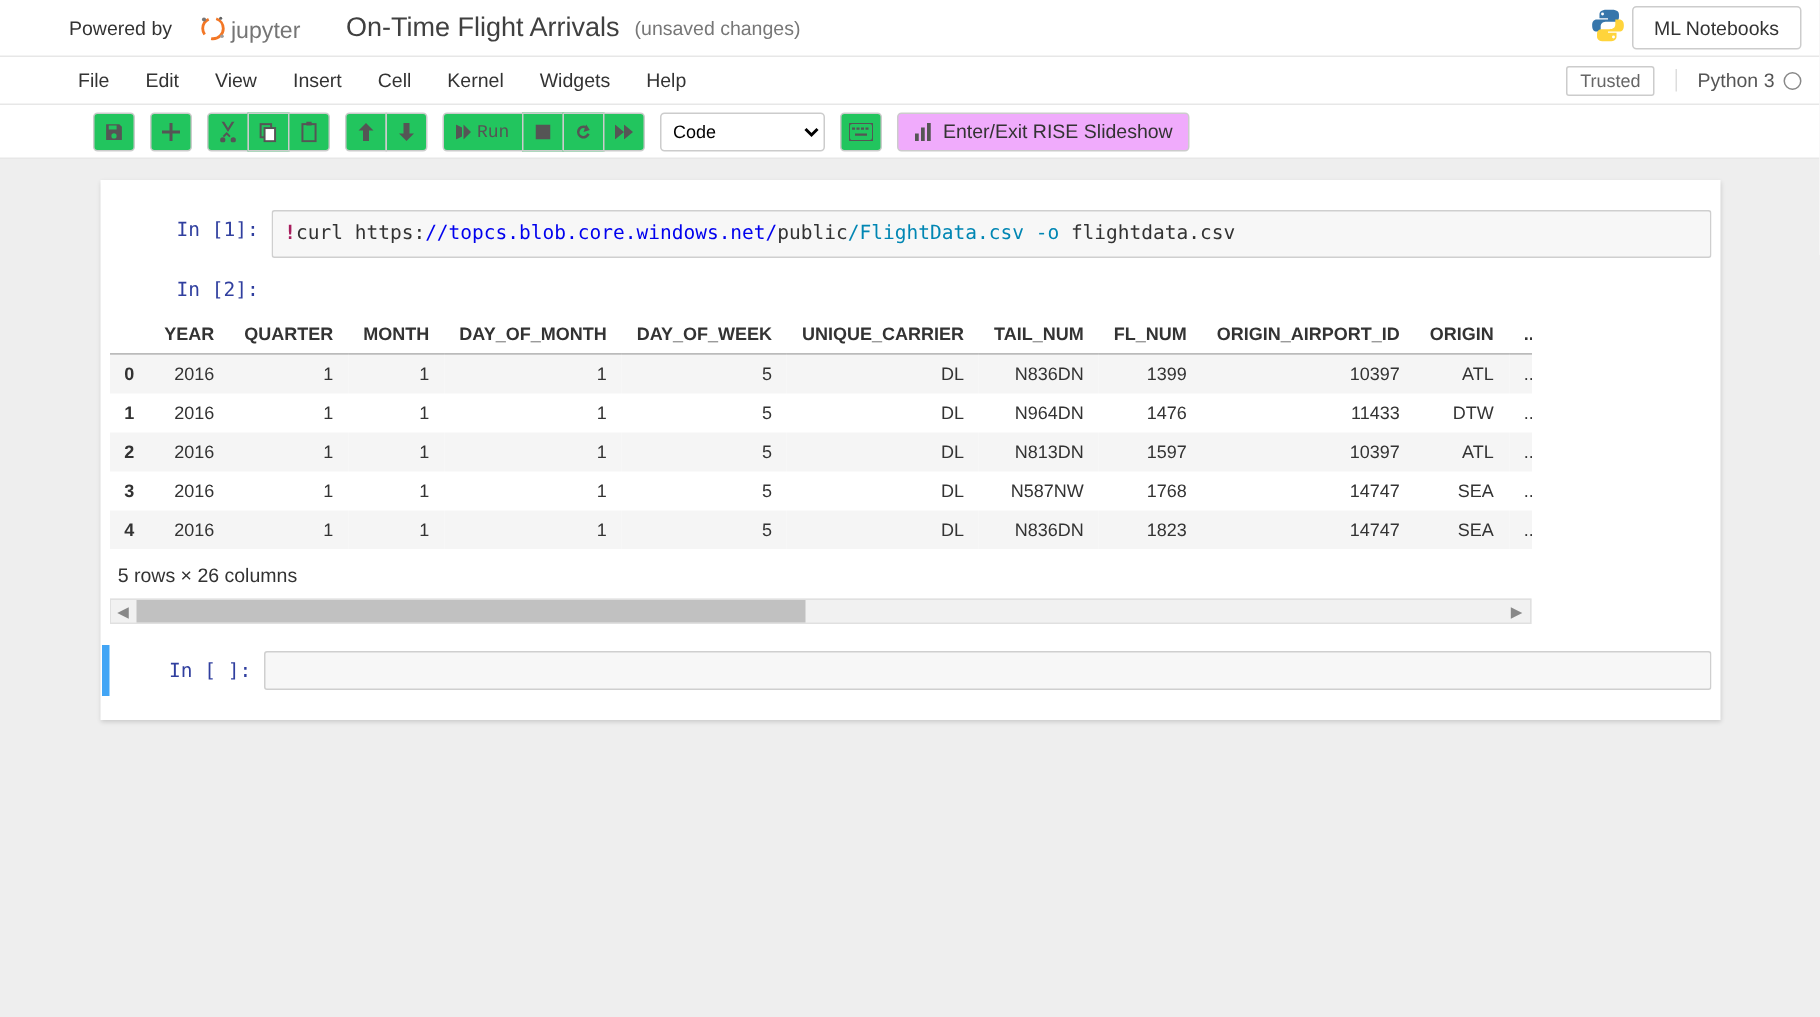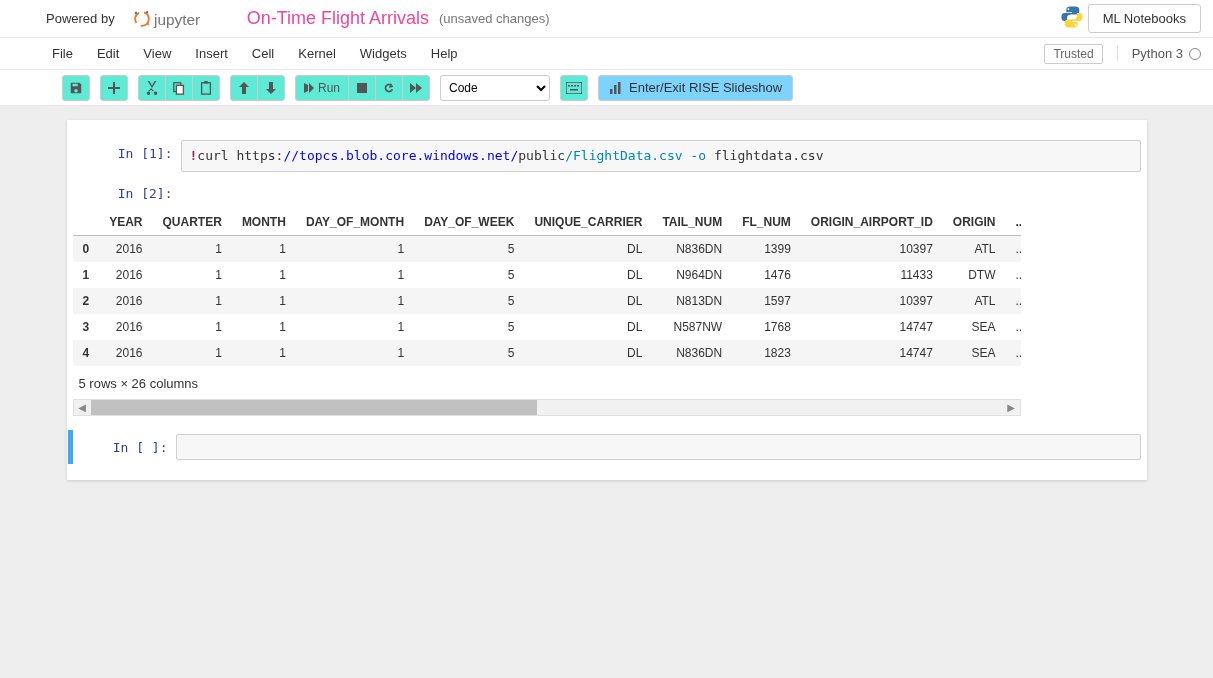"On-Time Flight Arrivals" .notebook-title { color: #ec4899 -> #404040; margin-left: 22px -> 6px }
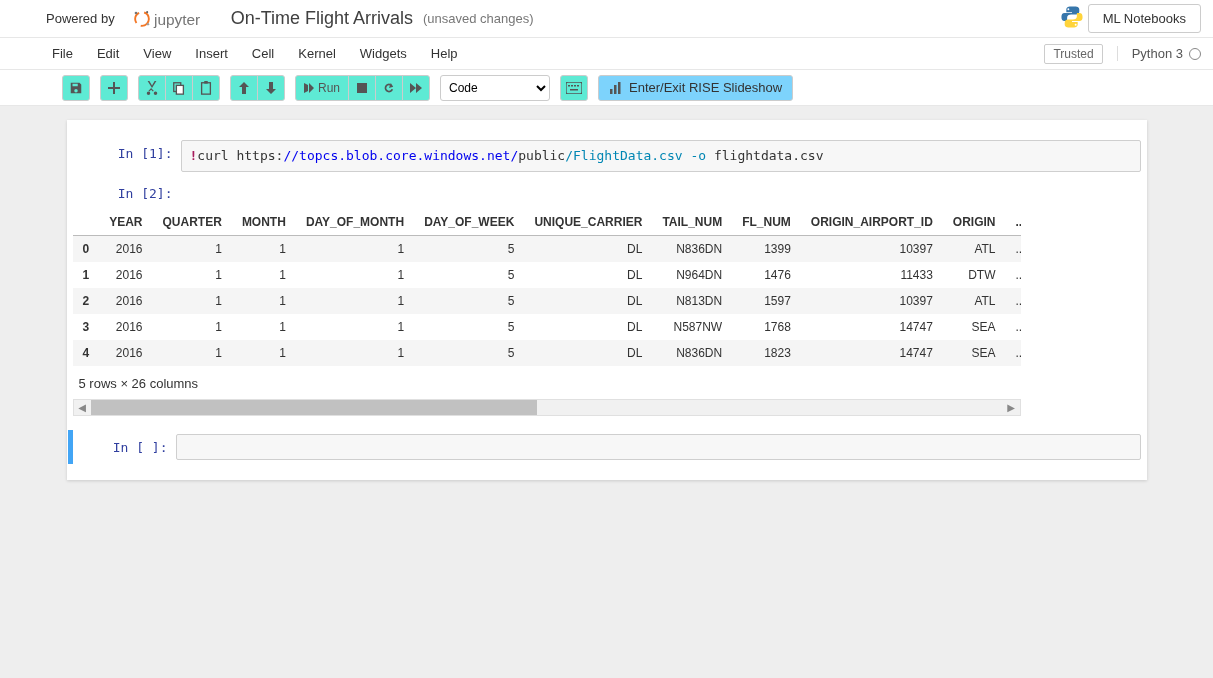"Run" .tb-btn { background: #5eead4 -> #22c55e; font-family: none -> Liberation Mono, monospace }
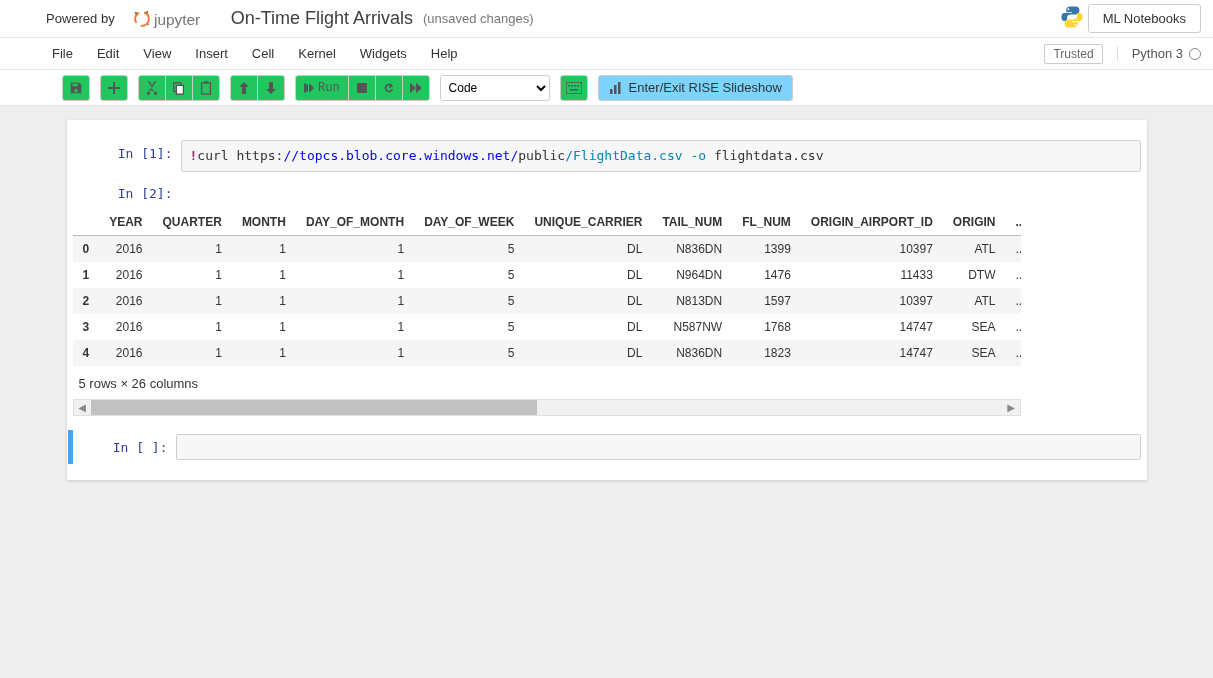"Enter/Exit RISE Slideshow" .rise-btn { background: #7dd3fc -> #f0abfc }
